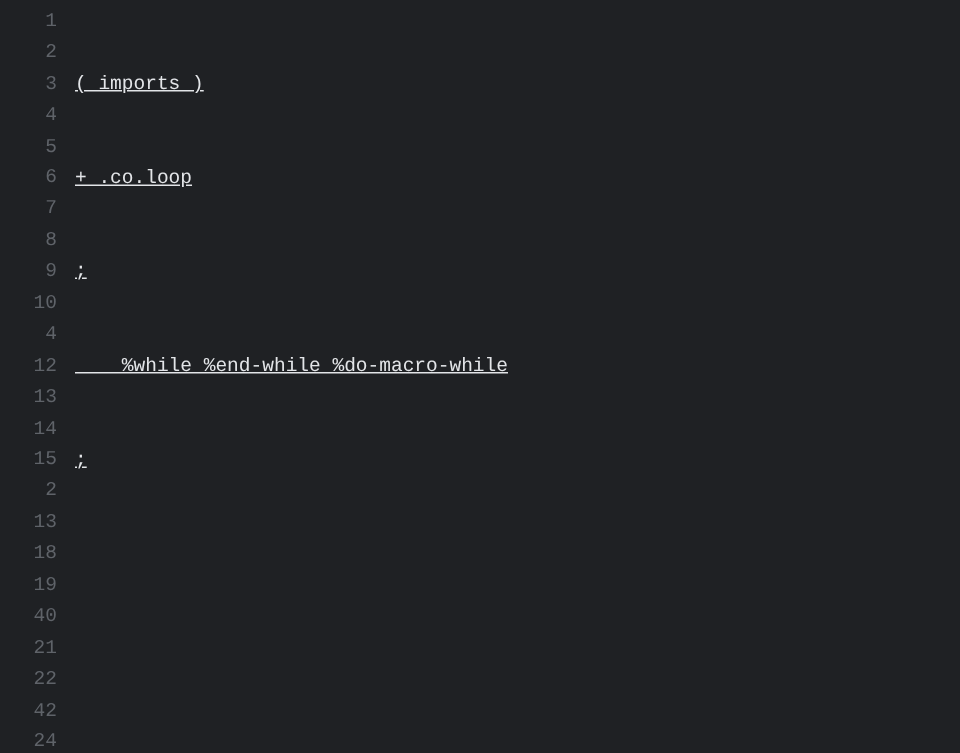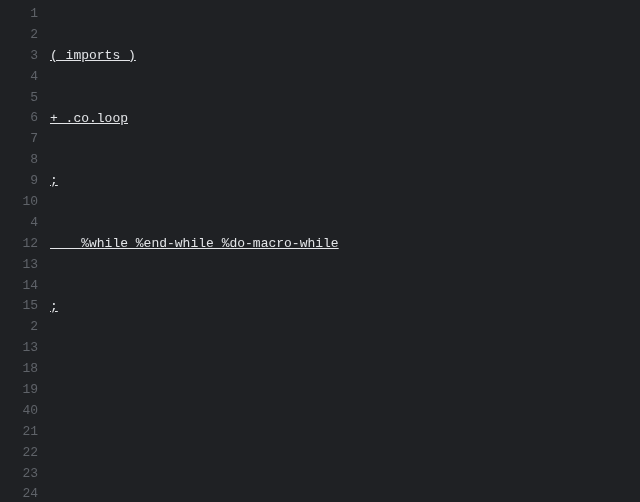"23" div.ln { text: 23 -> 42 }
